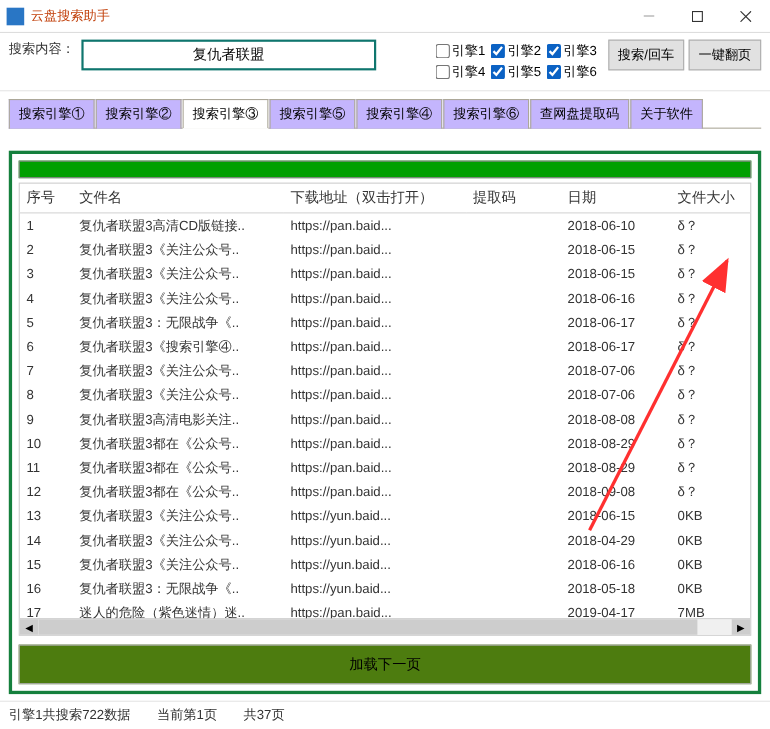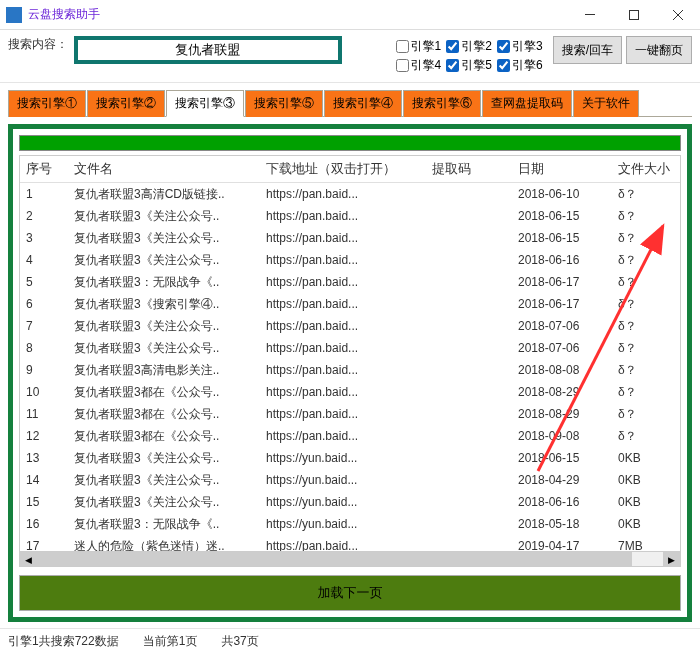"云盘搜索助手" .titlebar-title { color: #6d28d9 -> #c2410c }
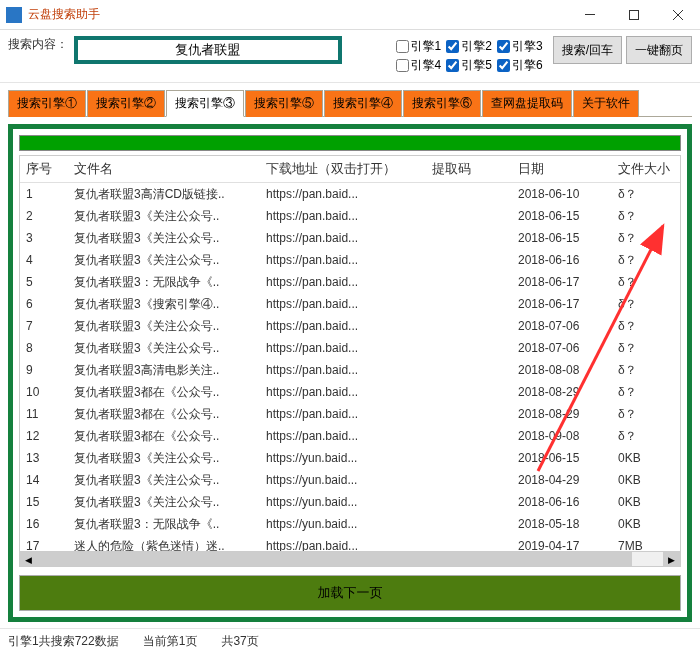"复仇者联盟" .search-input { border: 4px solid #0f766e -> 2px solid #0f766e }
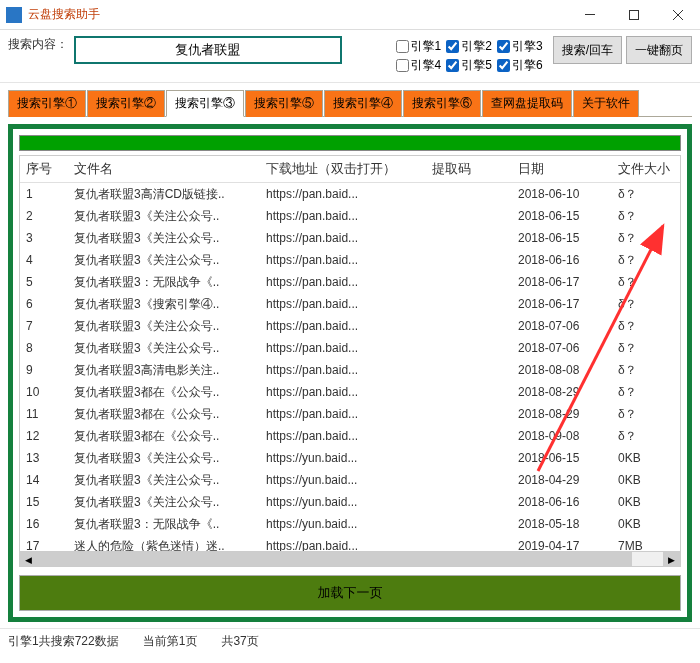"搜索引擎①" .tab { background: #f97316 -> #c4b5fd }
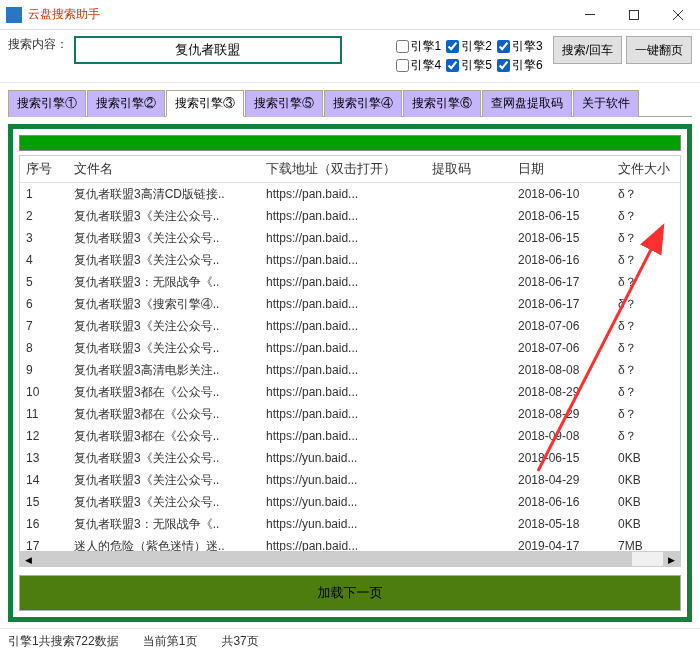"序号" .main { border: 5px solid #15803d -> 3px solid #15803d; margin: 7px 8px 6px 8px -> 20px 8px 6px 8px }
